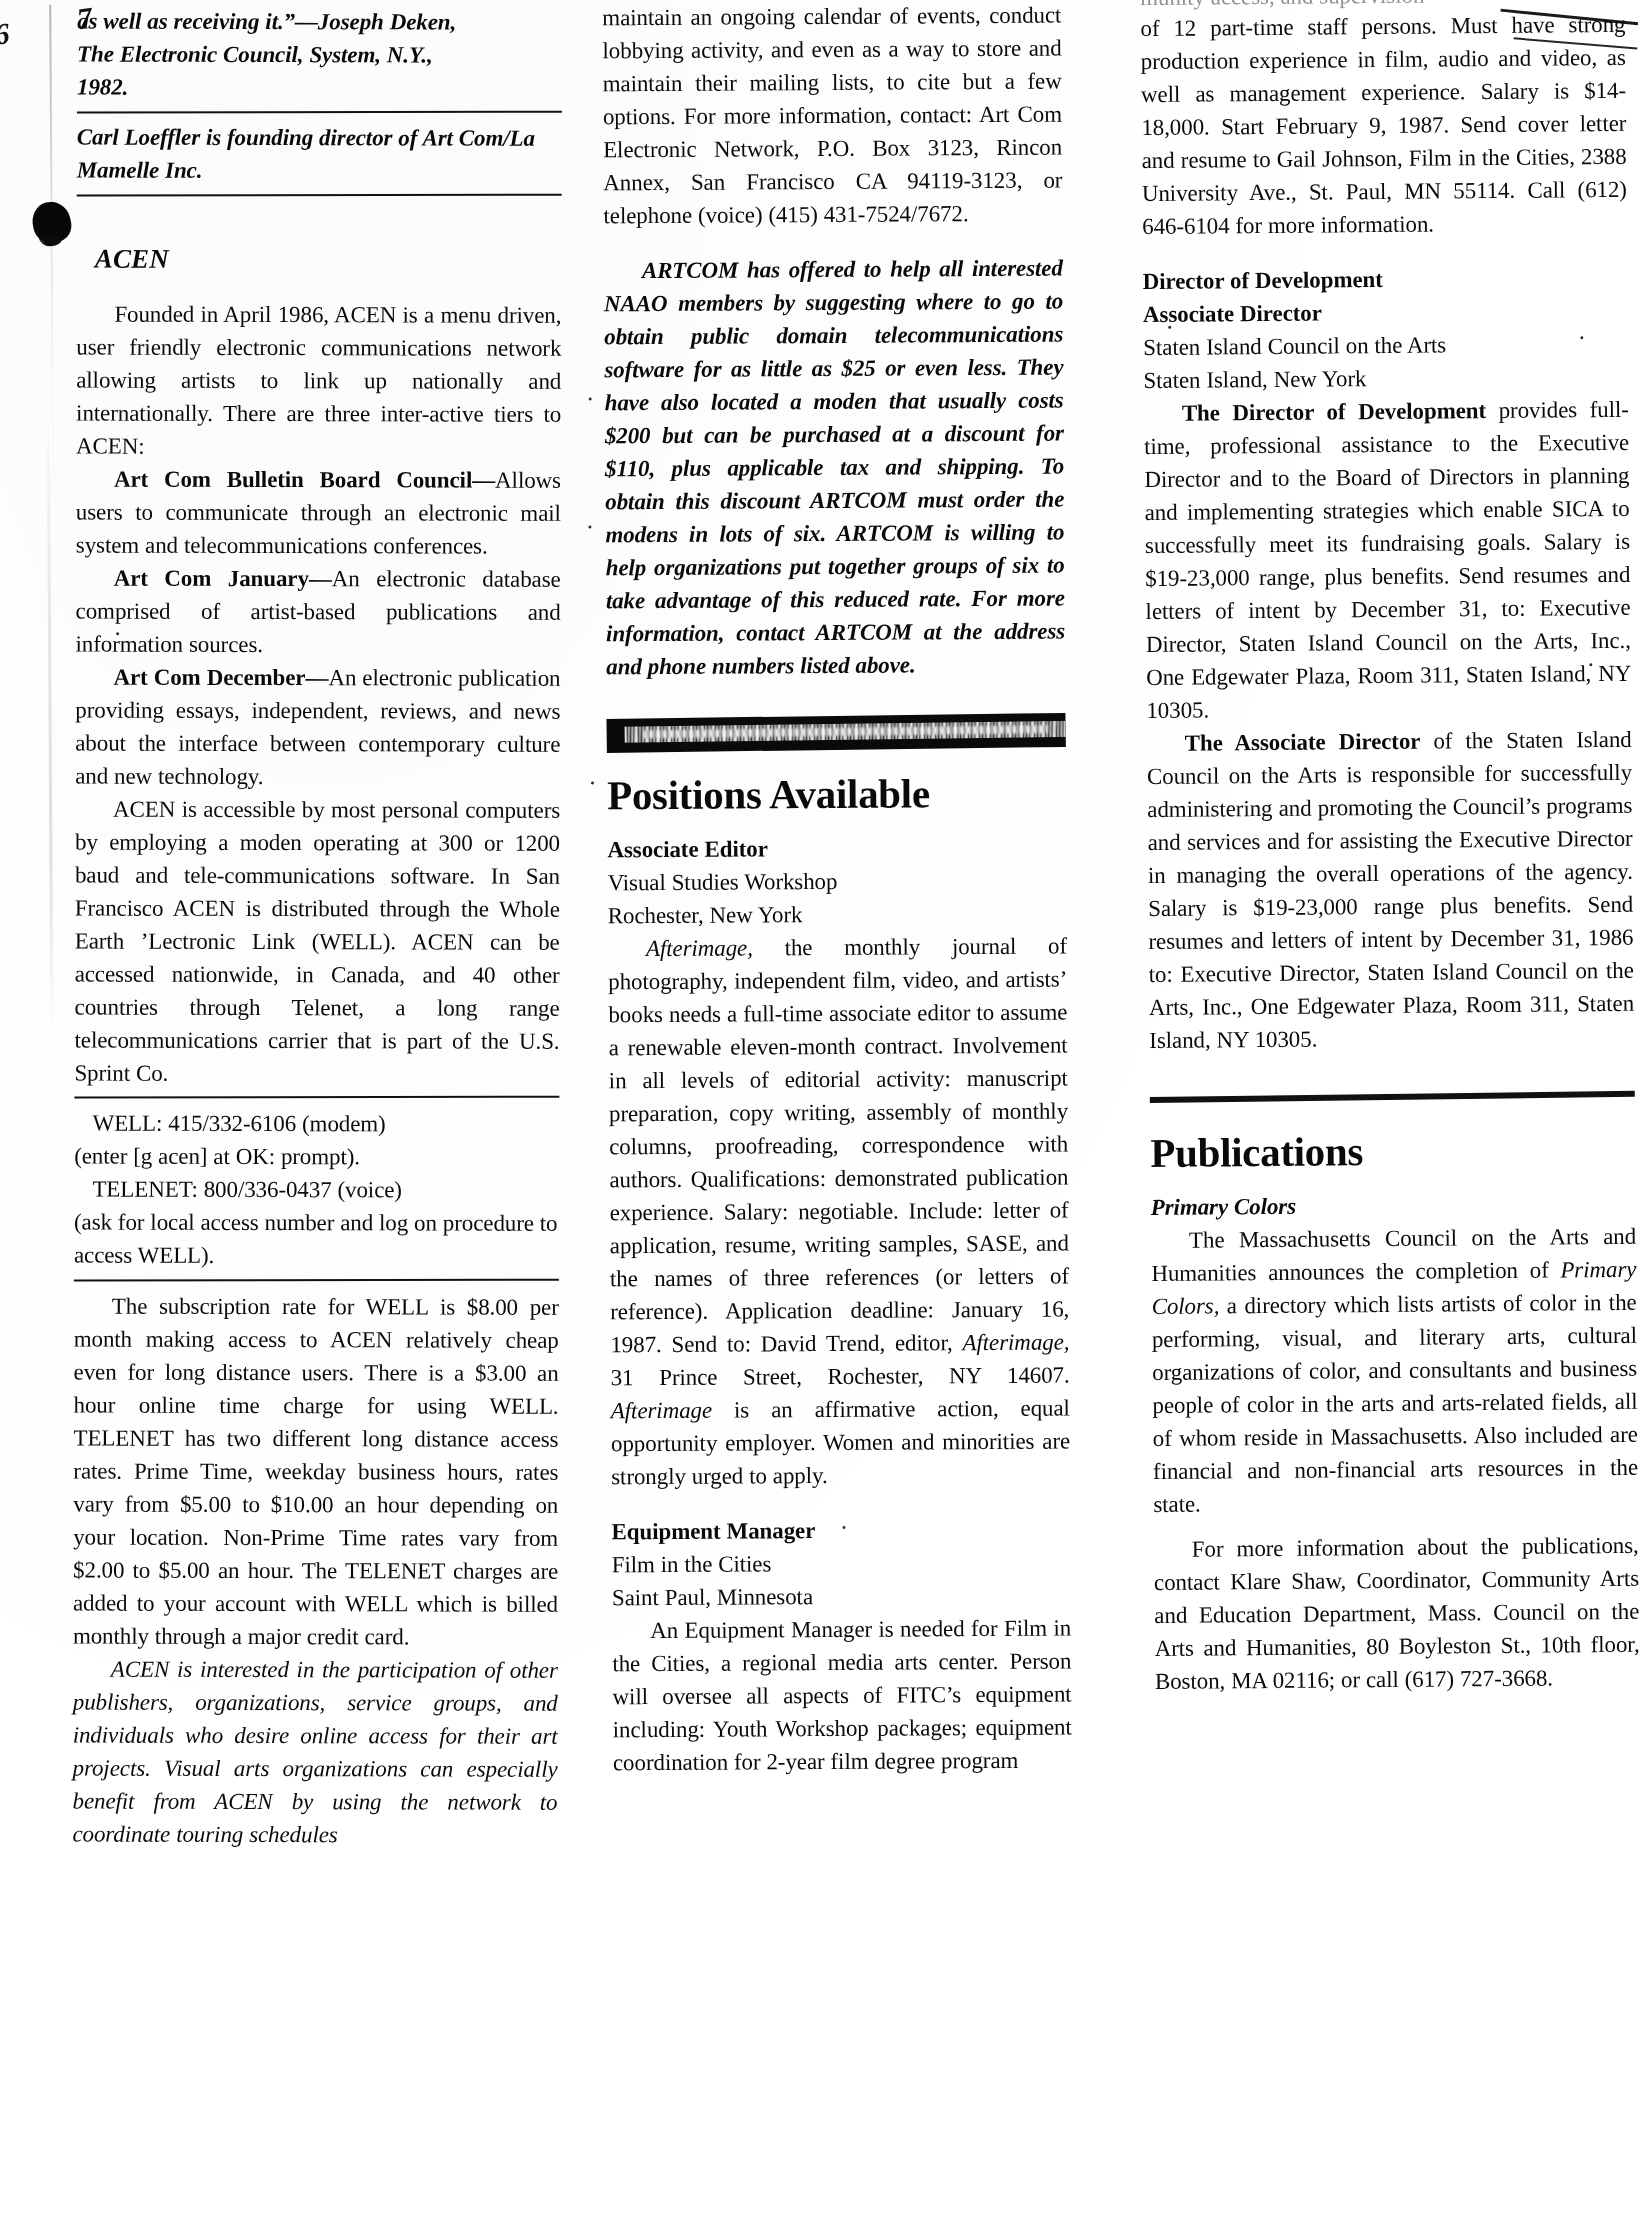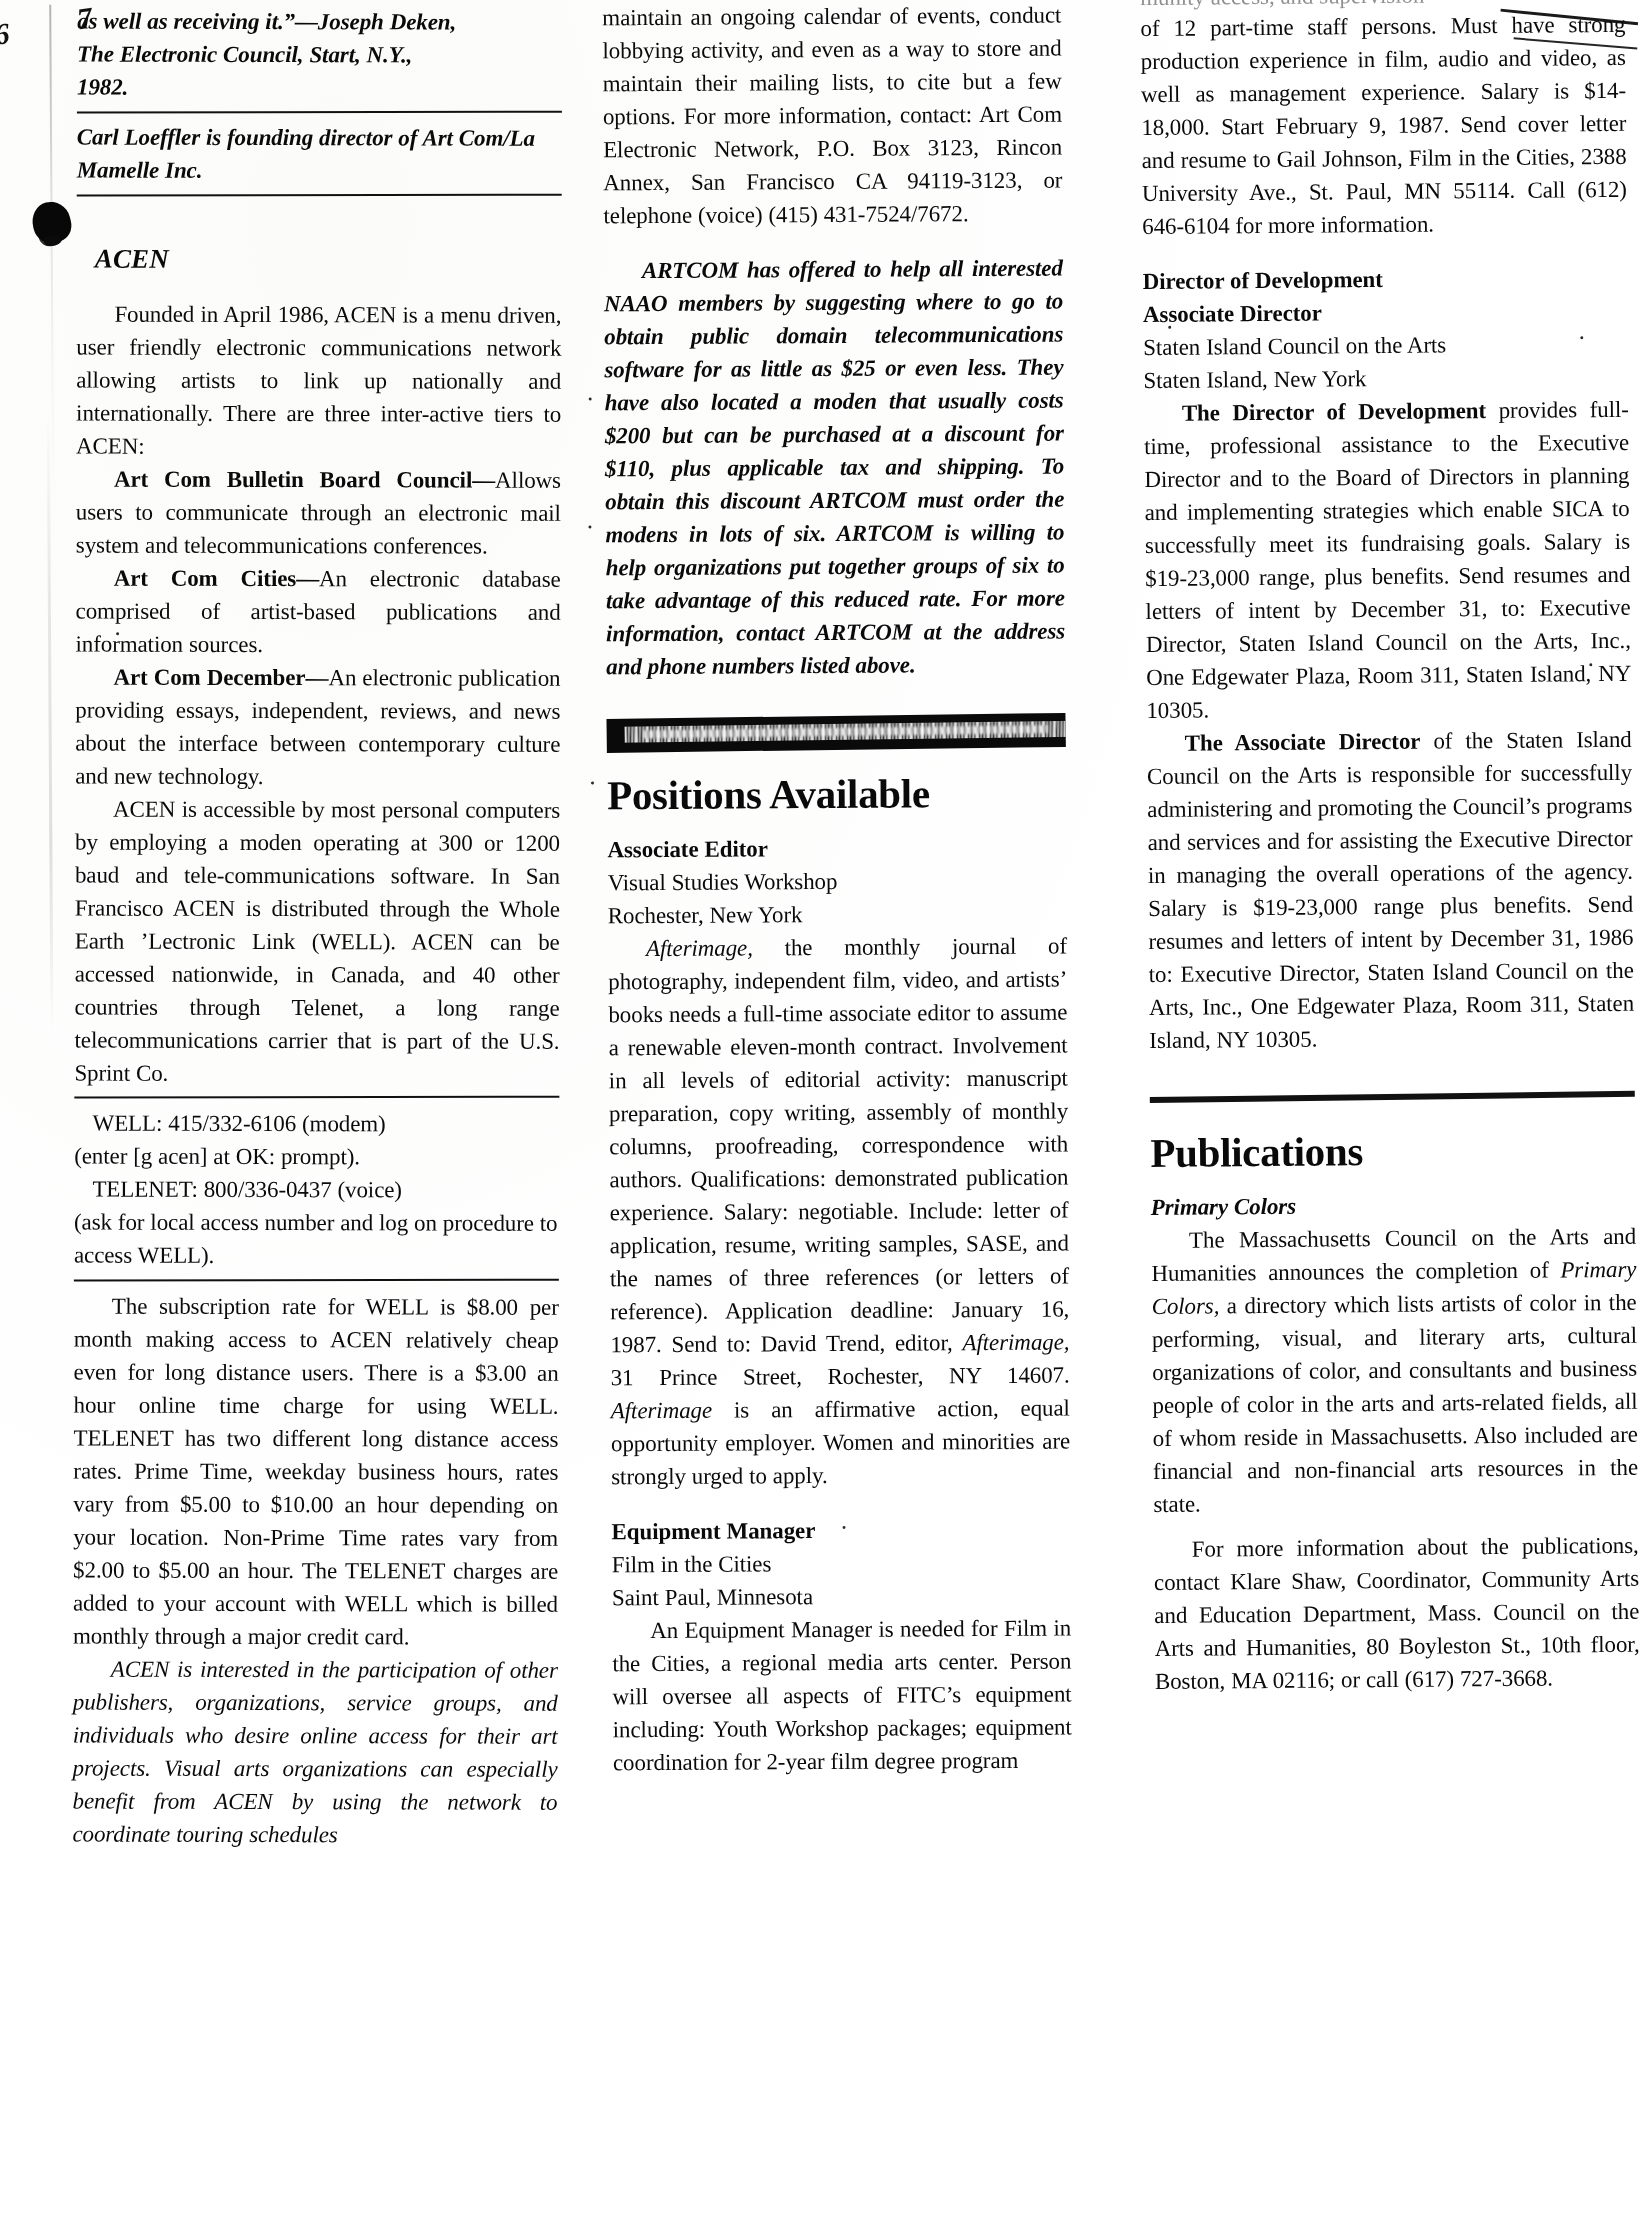"Start, N.Y.," span.ital { text: Start -> System }
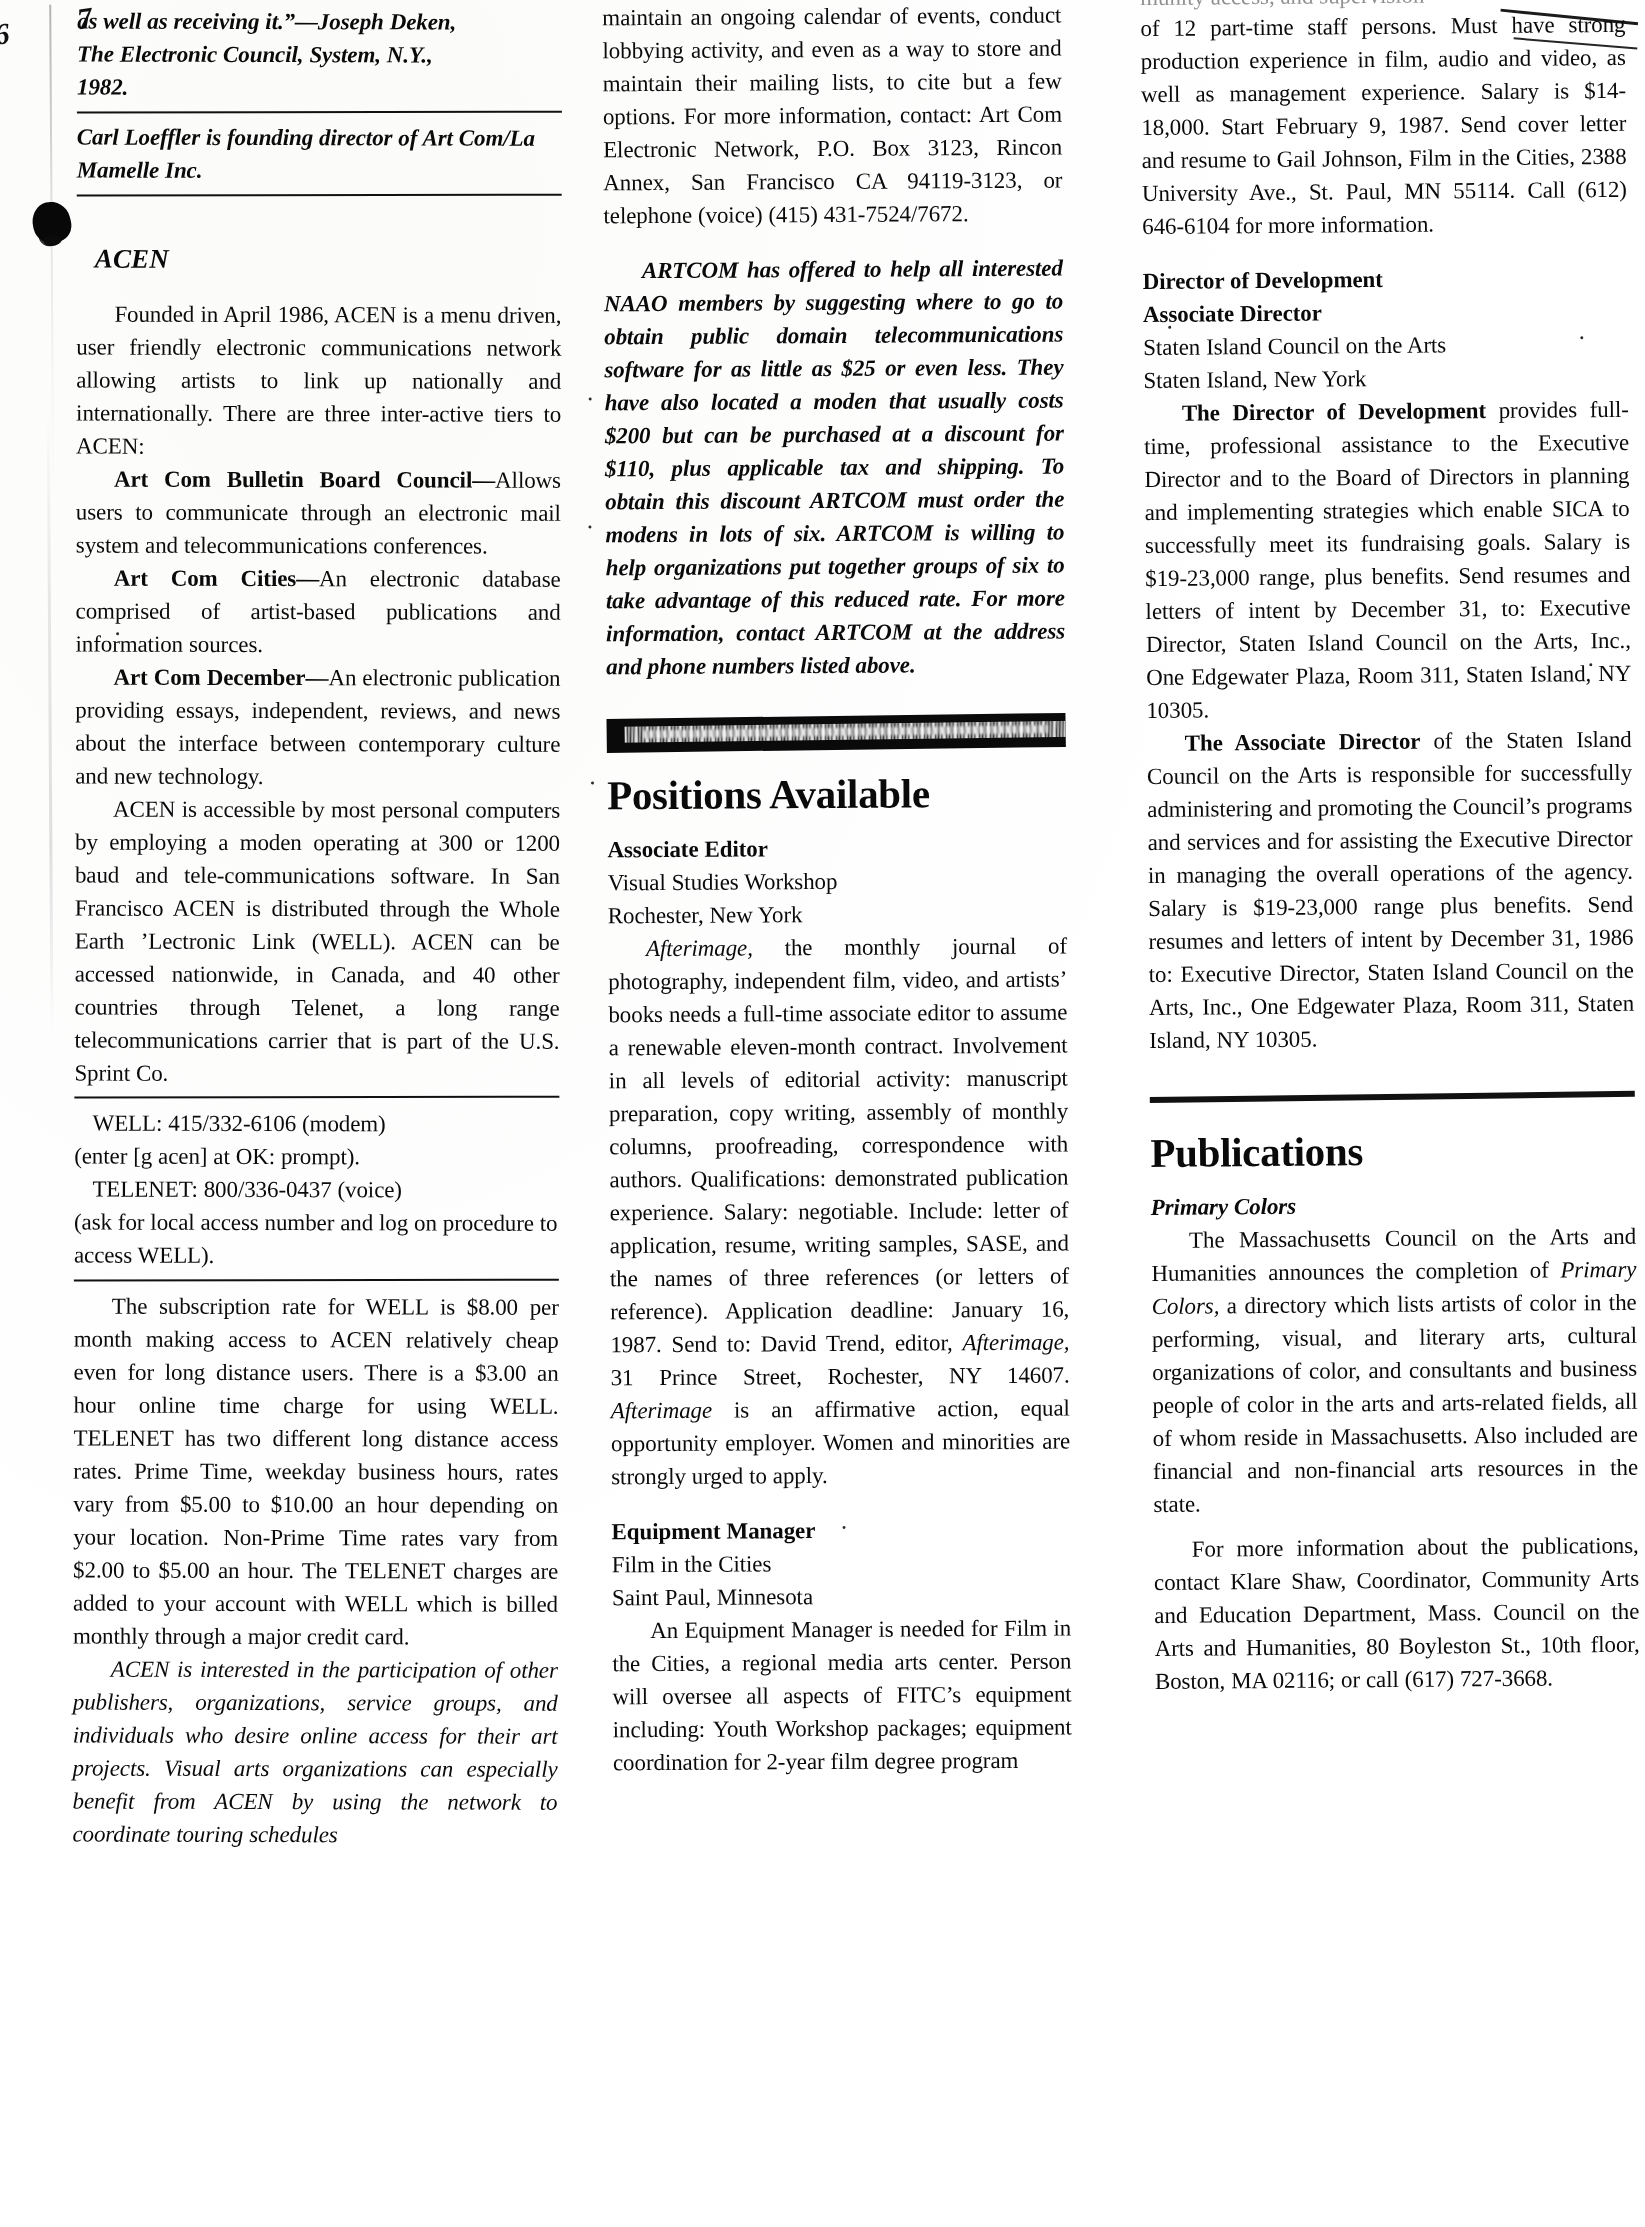"Art Com Cities—" span.bold { text: Cities -> January }
